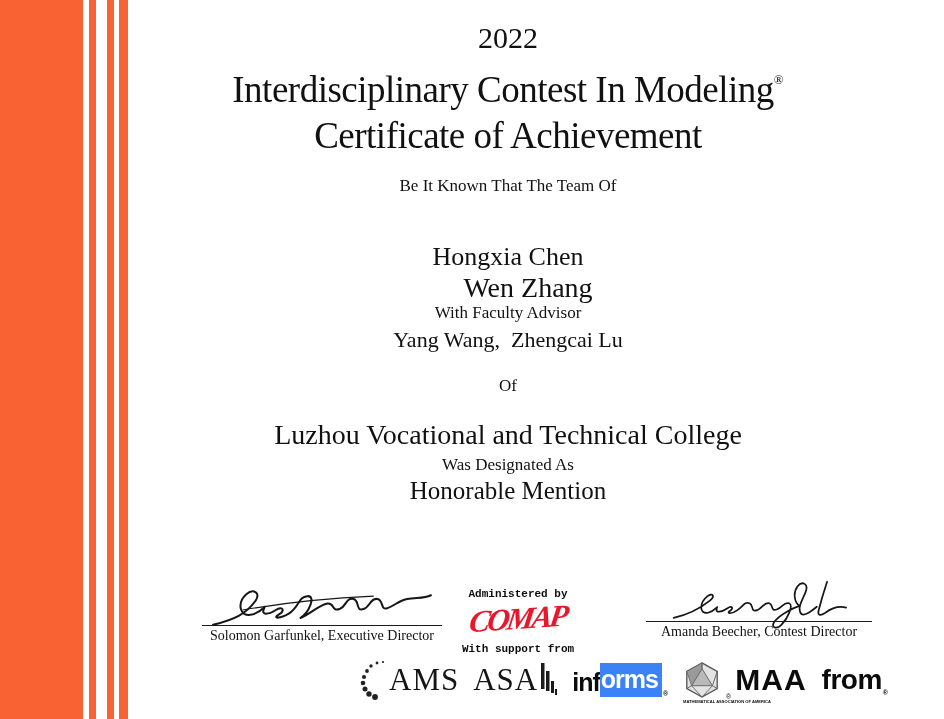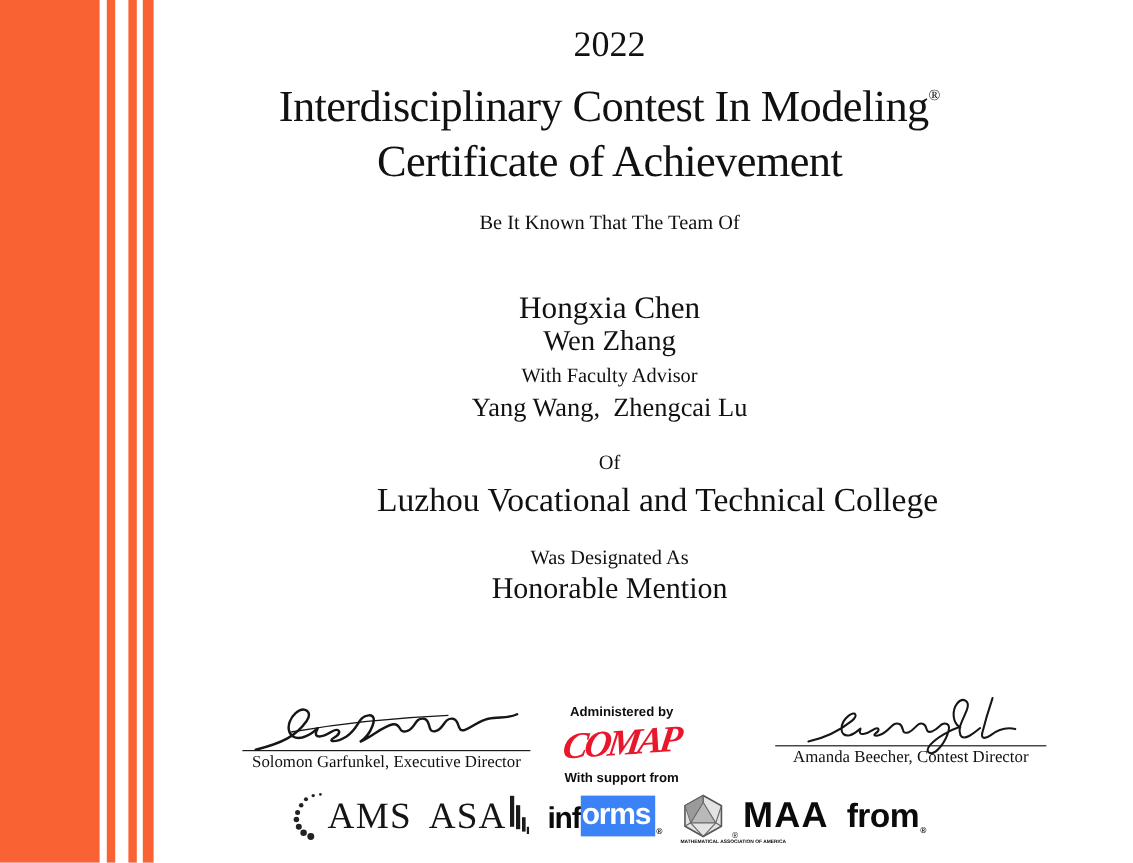"Wen Zhang" .l-n3 { font-size: 24px -> 28px; padding-left: none -> 20px }
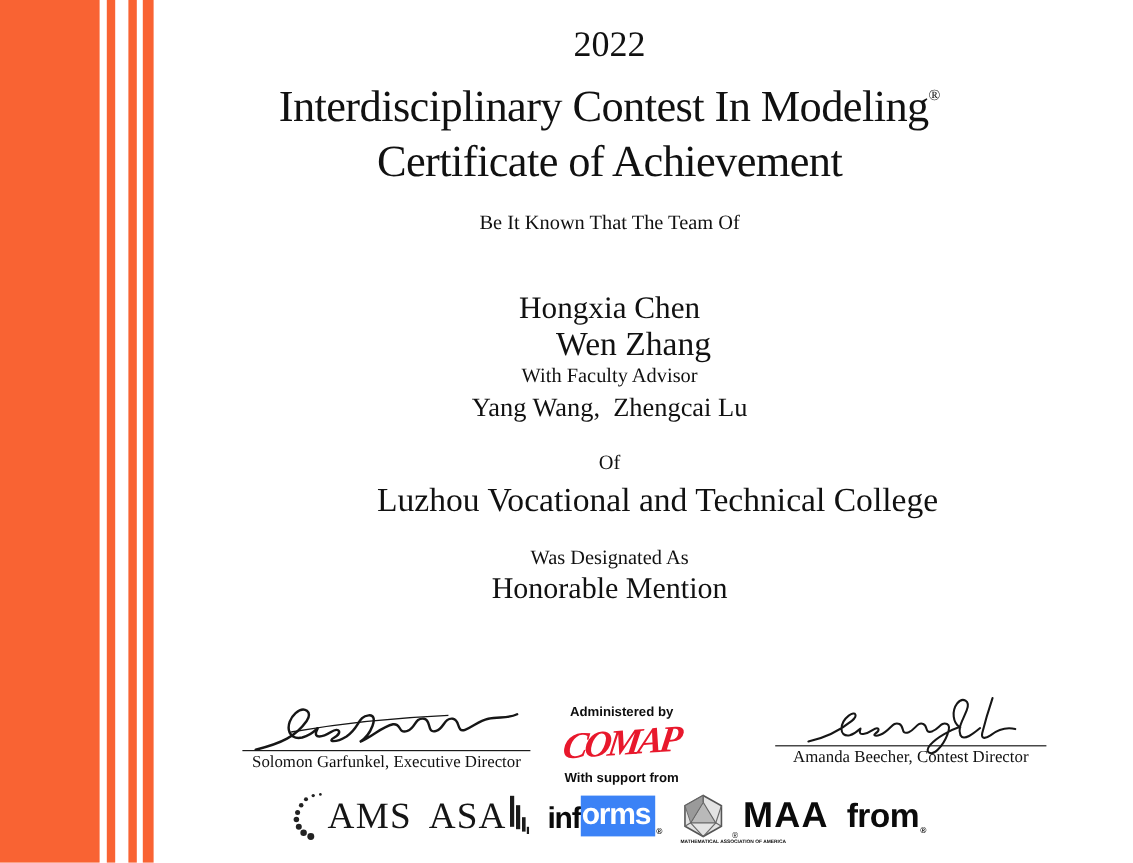"Luzhou Vocational and Technical College" .l-inst { margin-left: 40px -> none; top: 402px -> 419px }
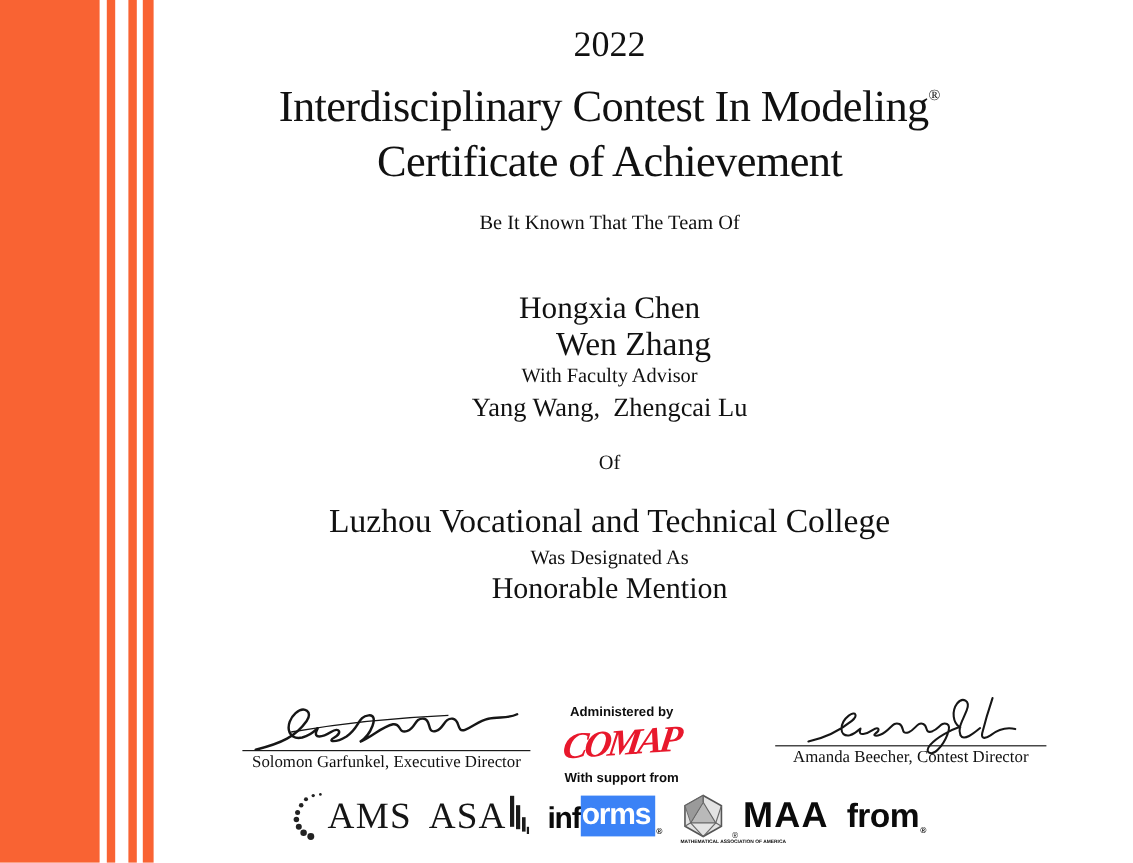"Administered by" .tinybold { font-family: none -> Liberation Mono, monospace }
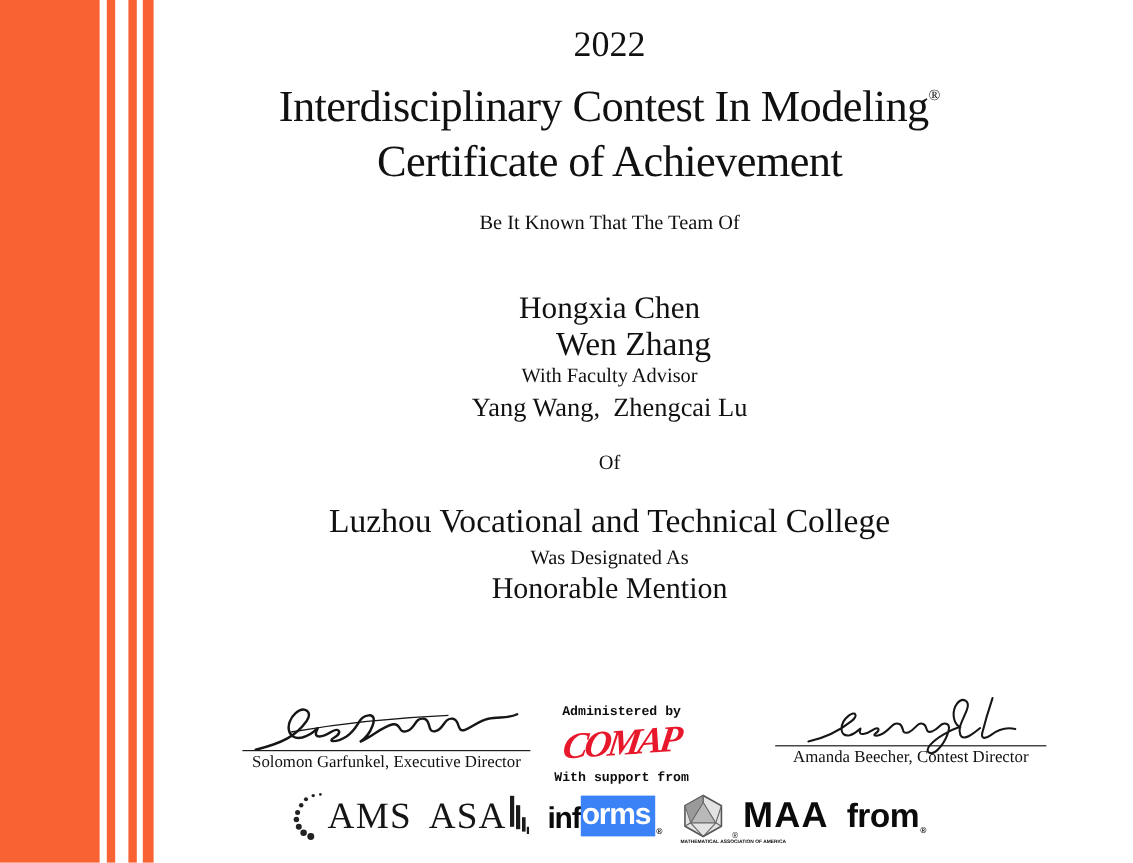"AMS" .logos-row { justify-content: center -> flex-end }
